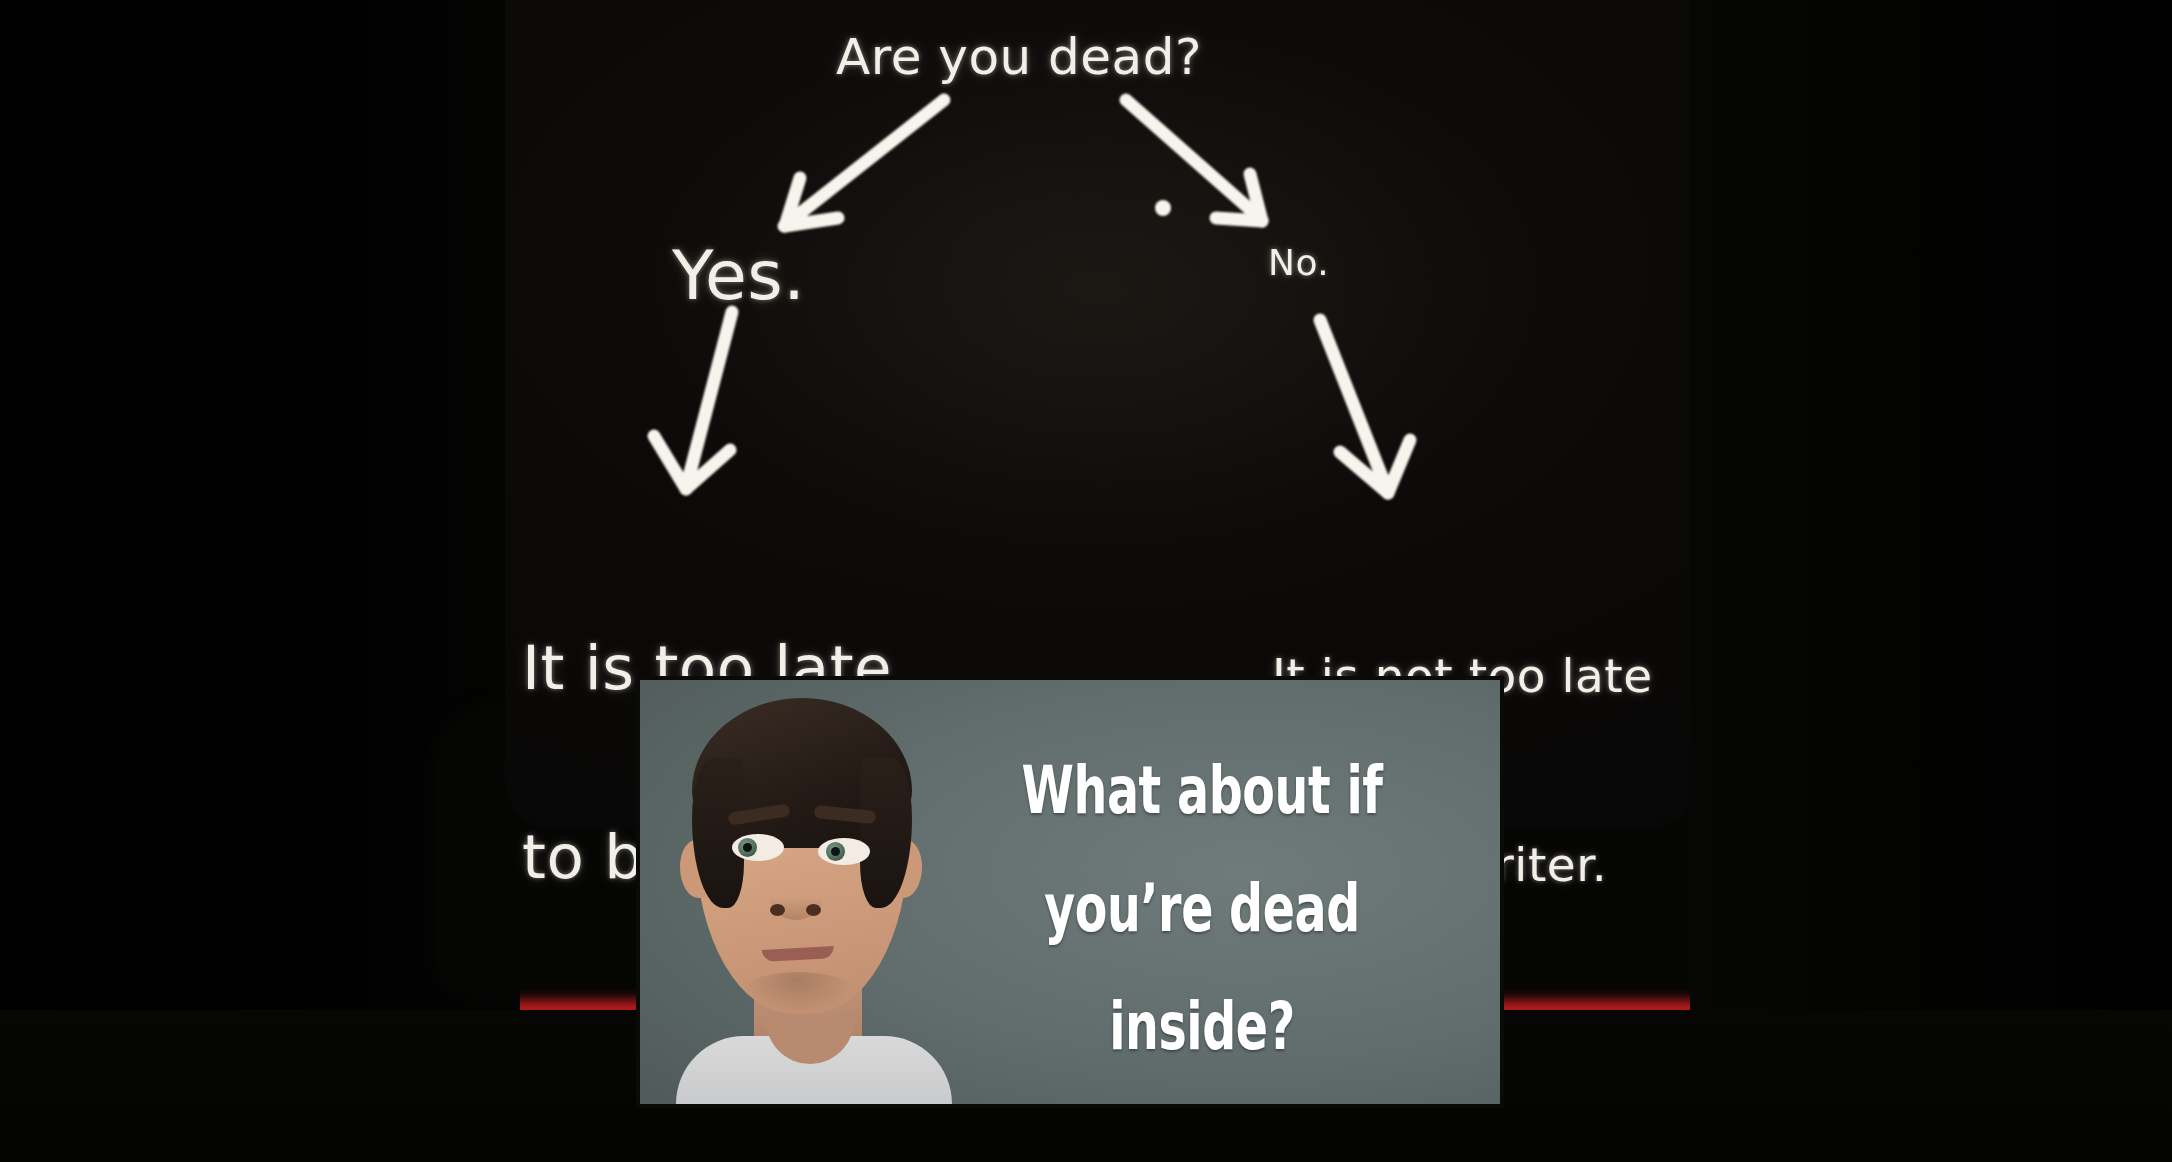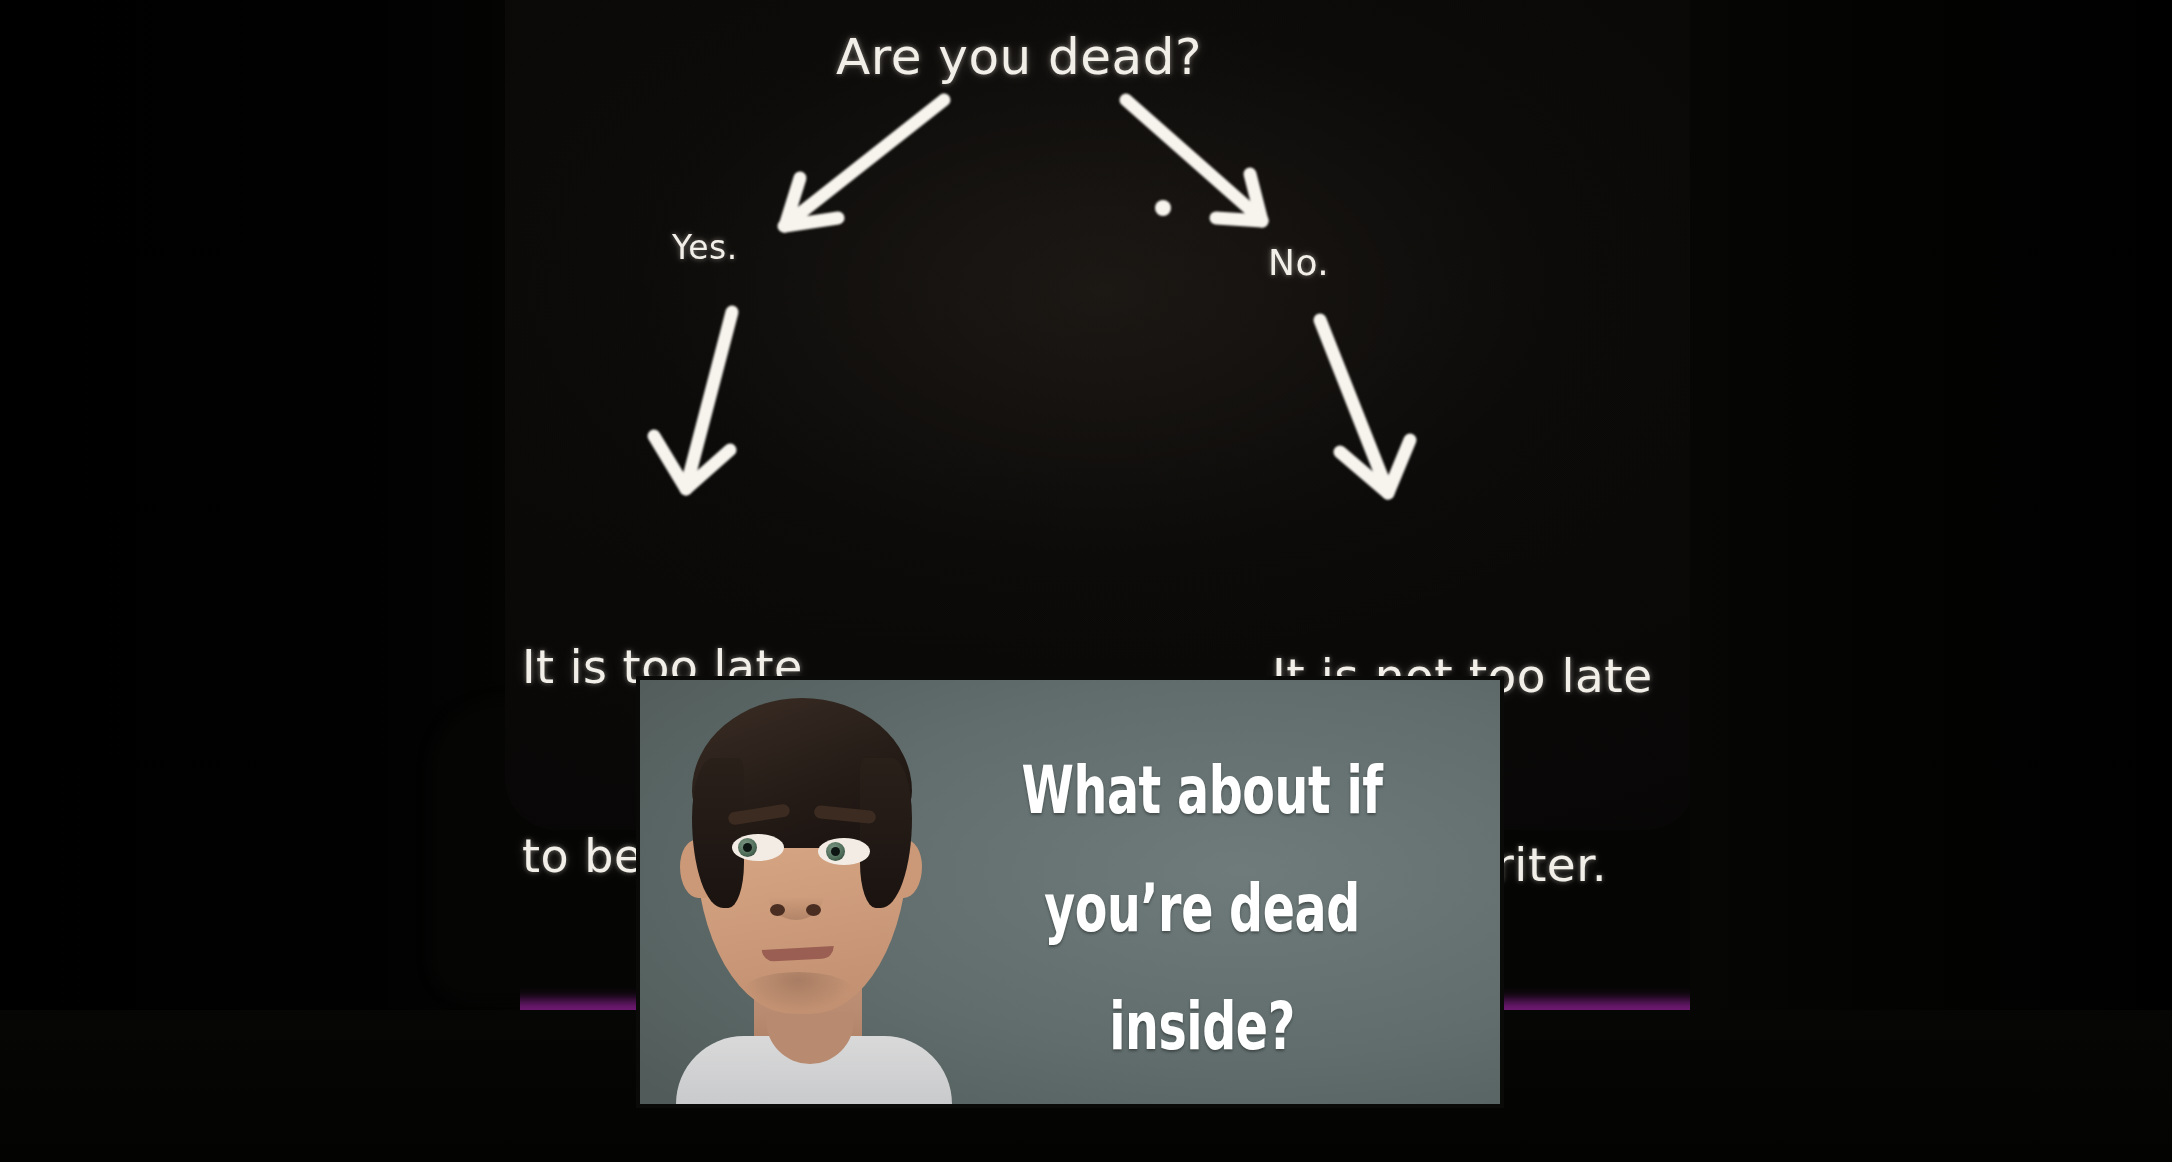"Are you dead?" #stage { background: #701a75 -> #b91c1c }
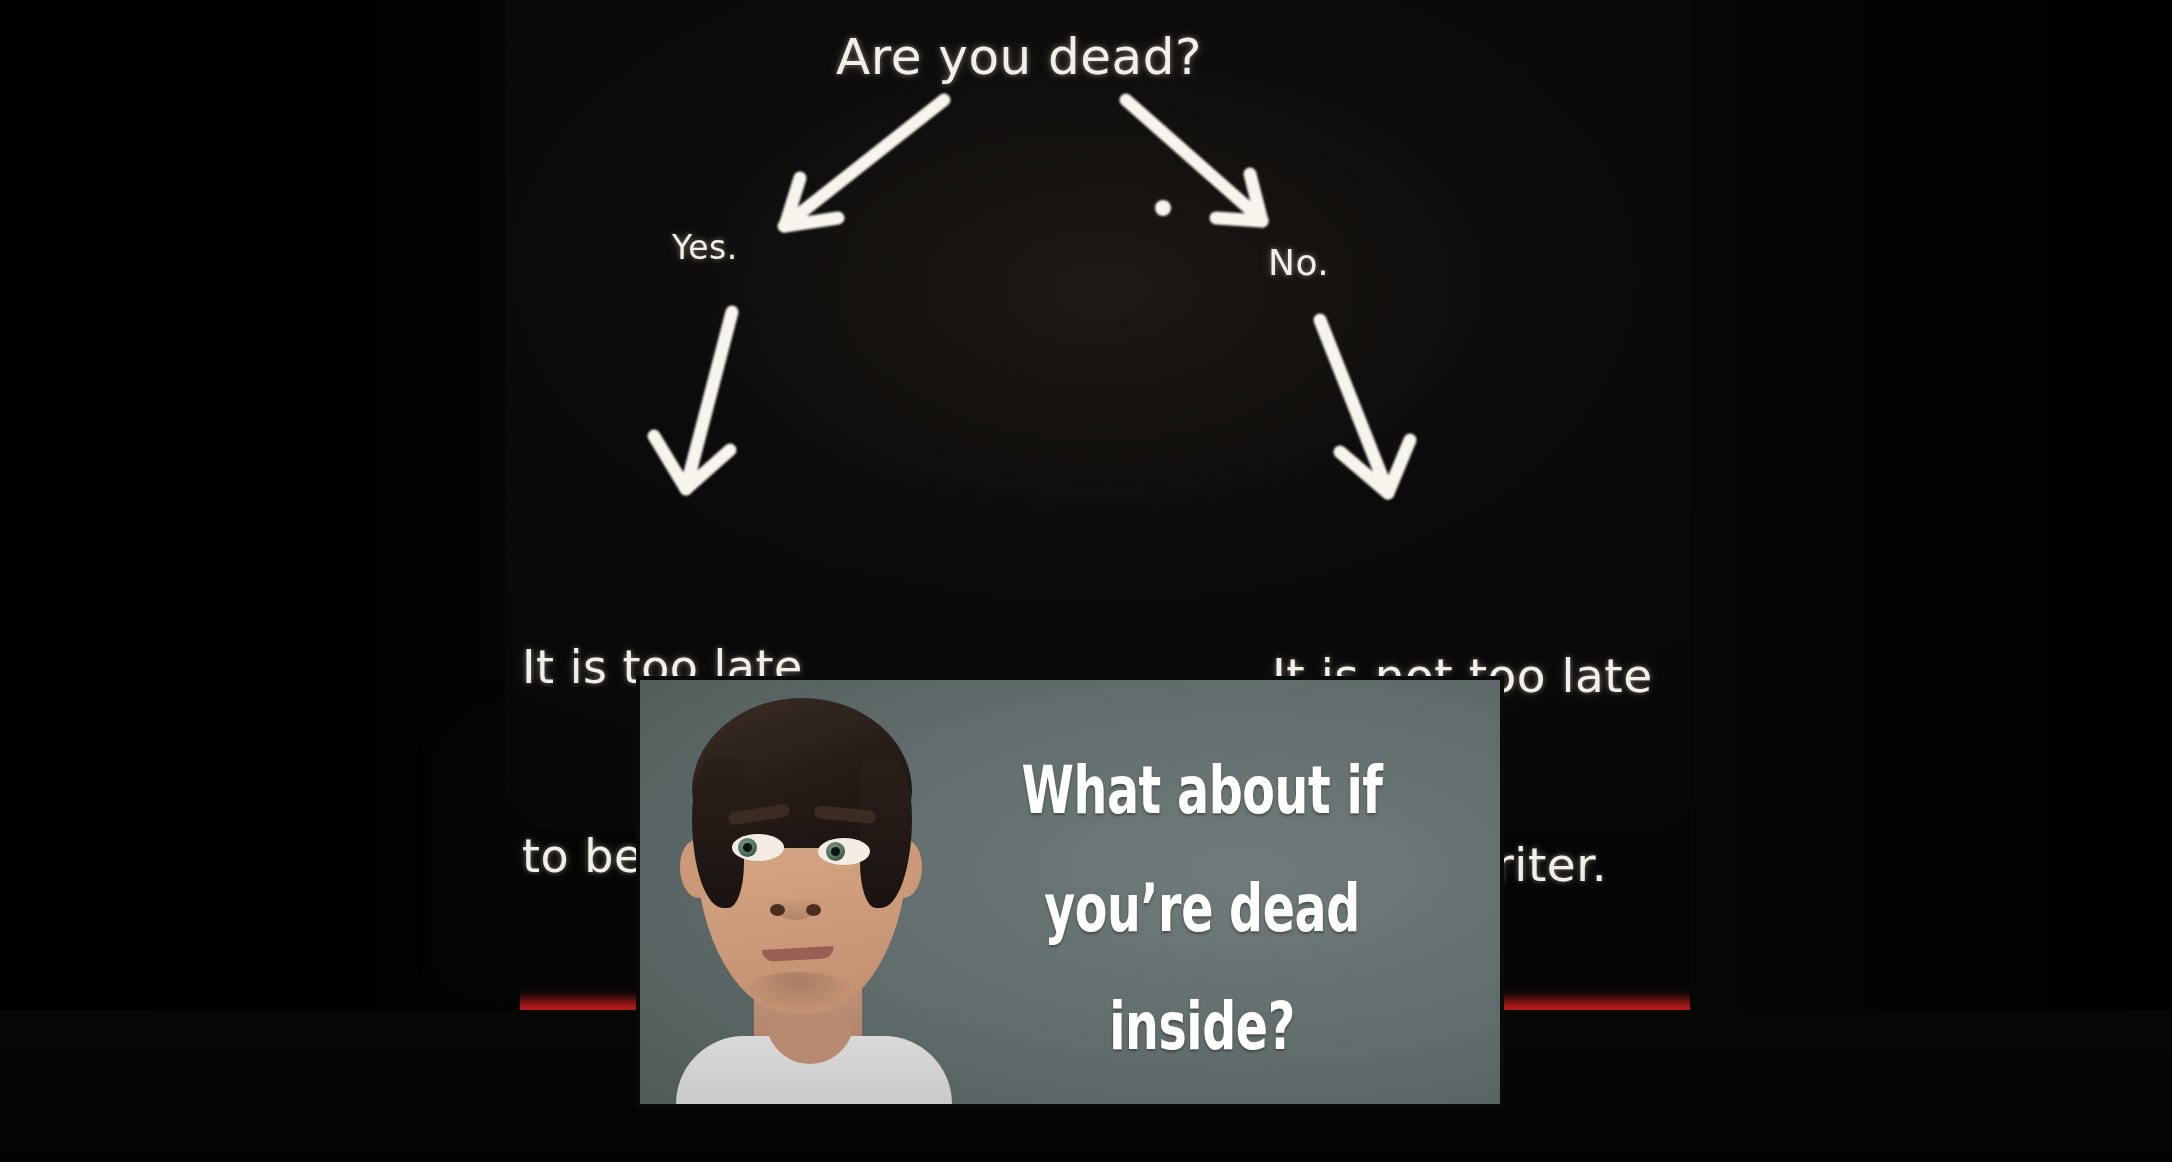"Yes." #lbl-yes { font-size: 33px -> 68px; top: 228px -> 236px }
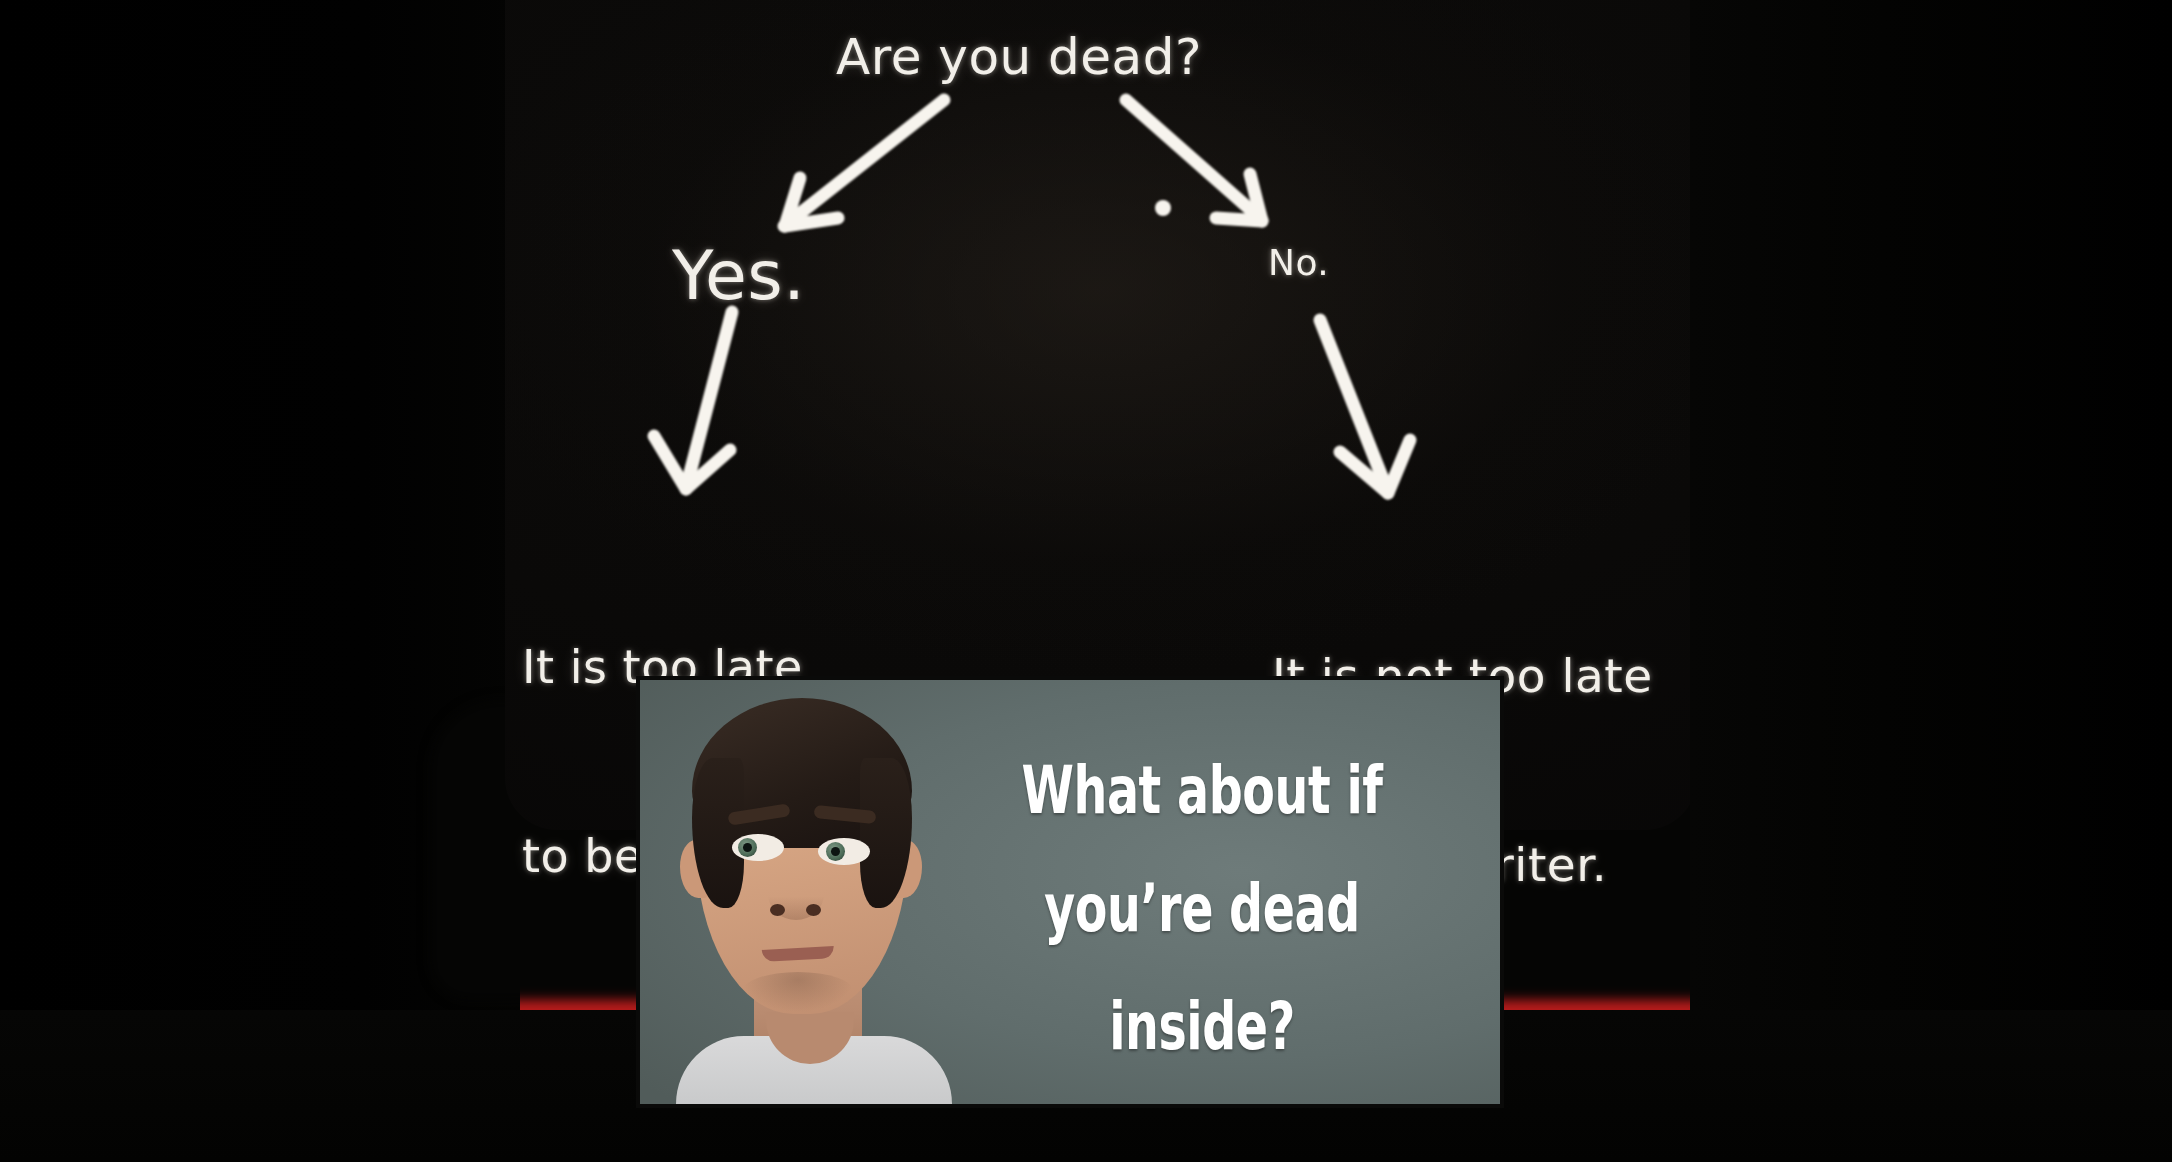"It is too late" #out-left { font-size: 46px -> 61px }
